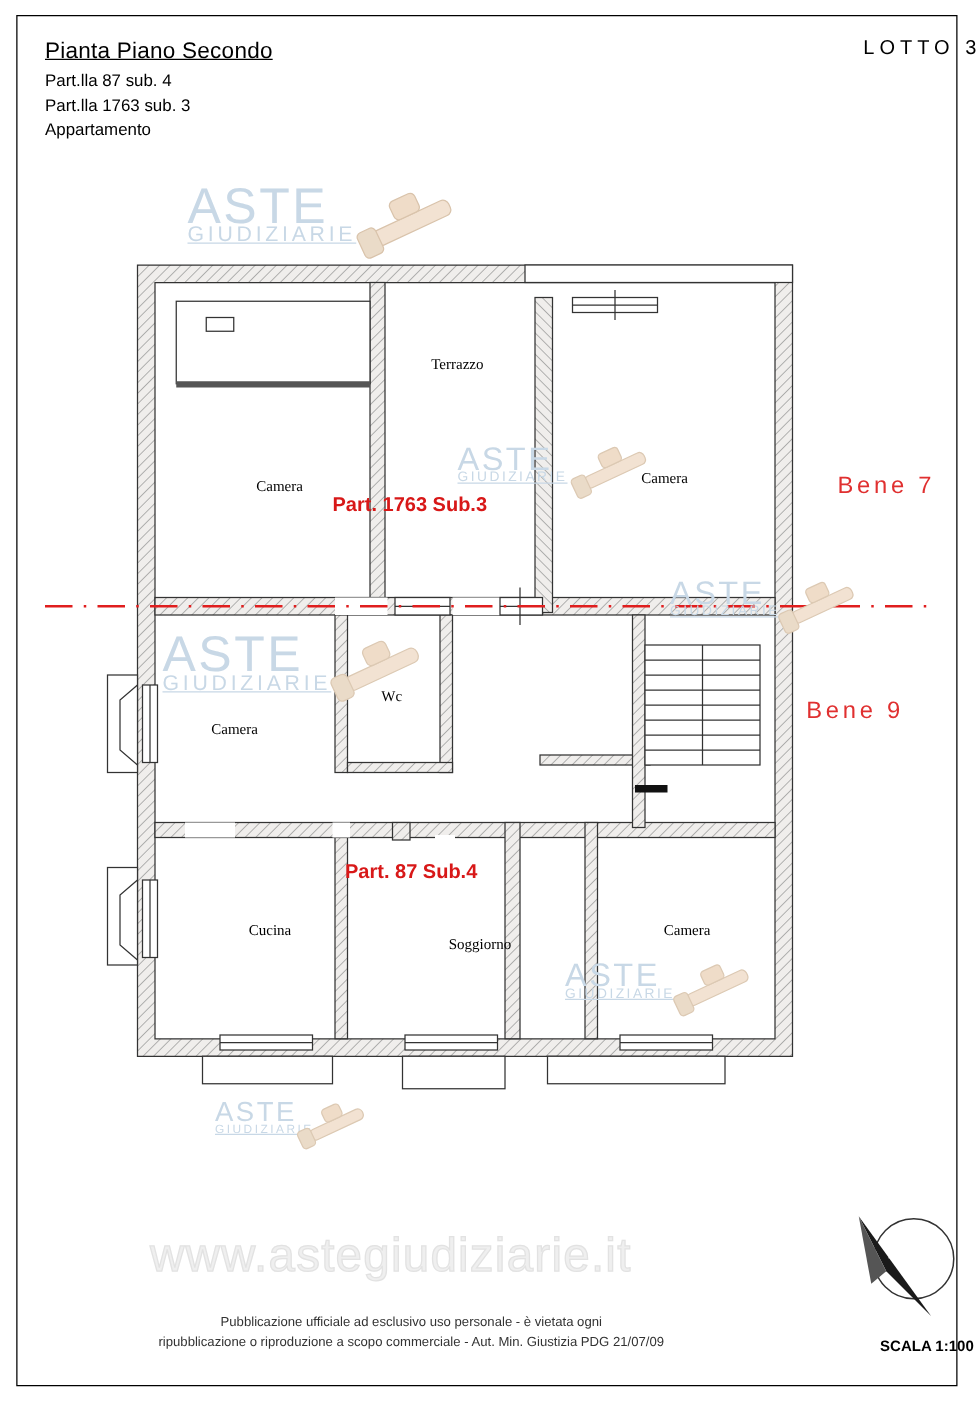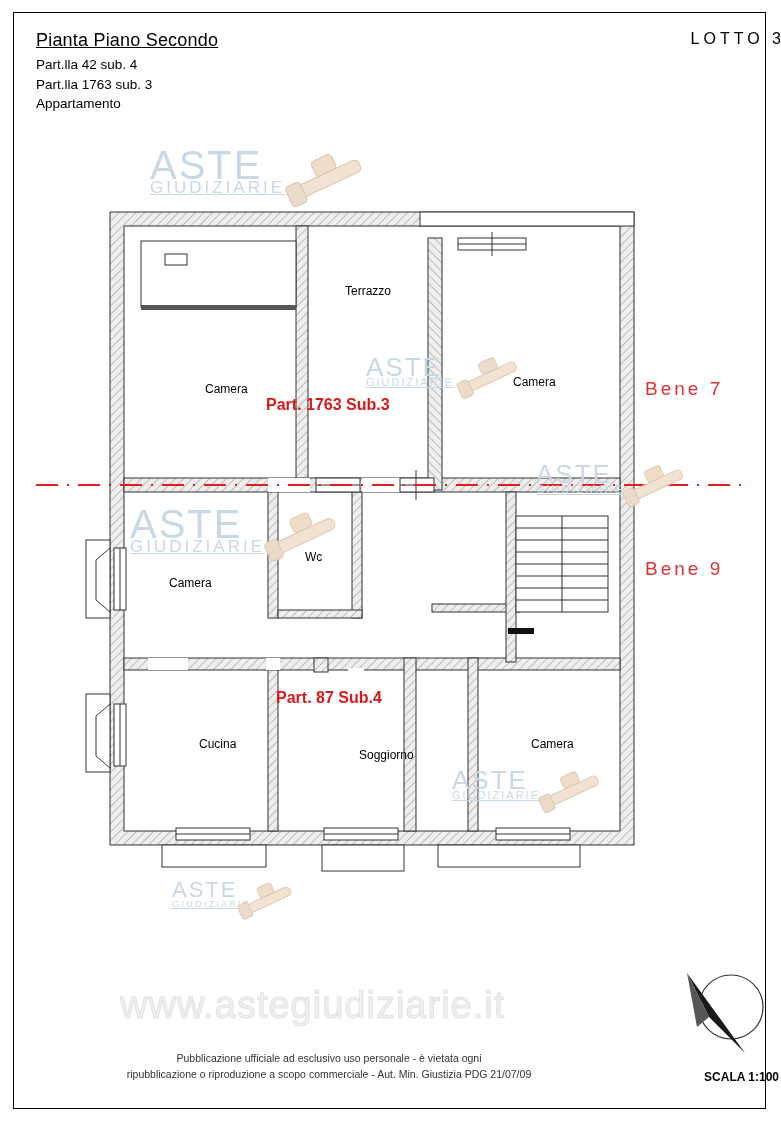"Part.lla 42 sub. 4" div { text: 42 -> 87 }
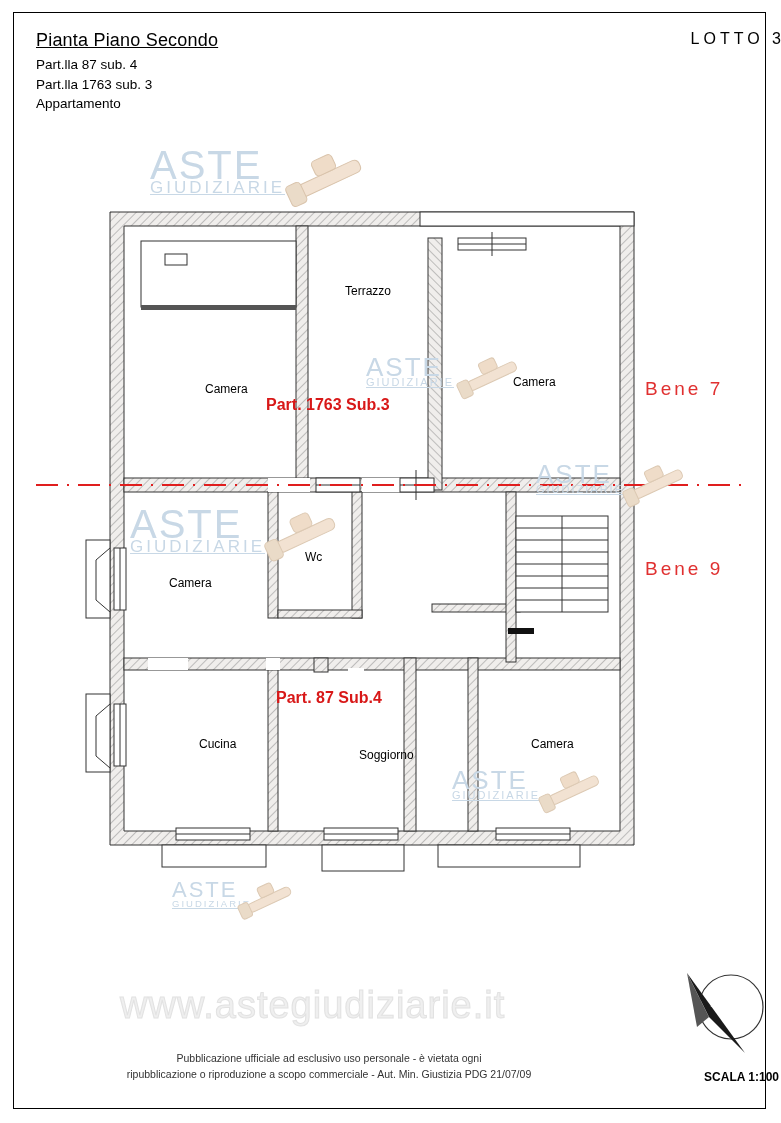"Terrazzo" .room { font-family: none -> Liberation Serif, serif }
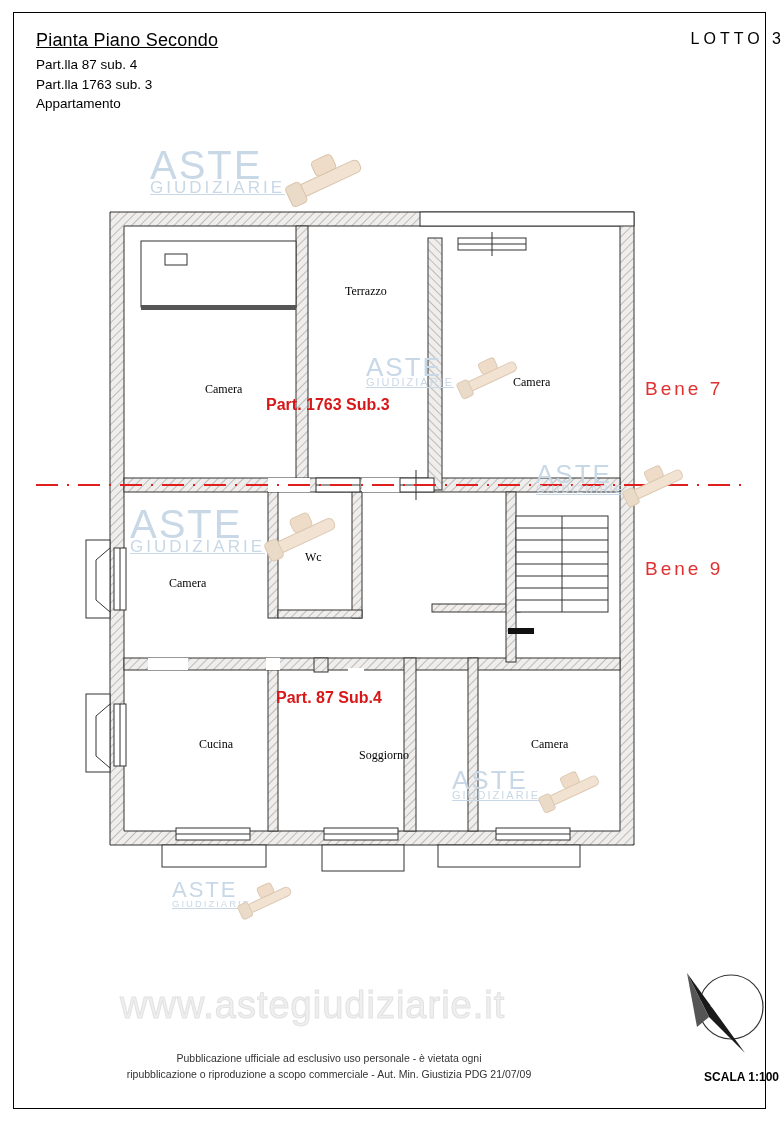"Bene 7" #bene7 { left: 645px -> 670px }
